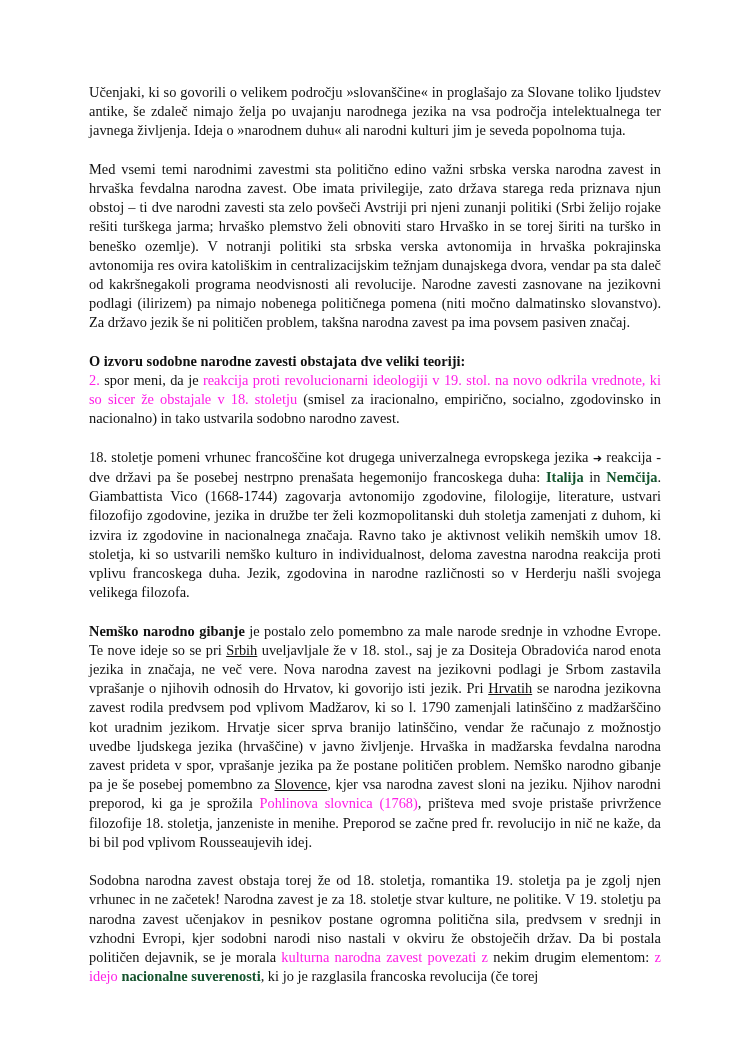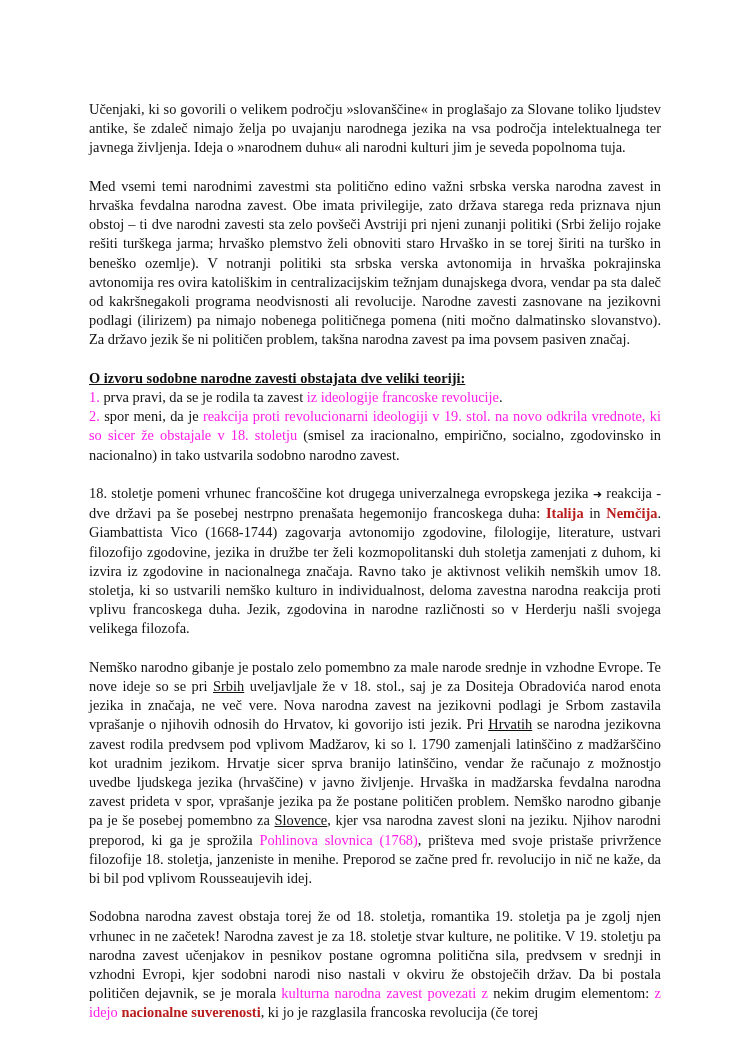"Učenjaki, ki so govorili o" .page { top: 100px -> 83px }
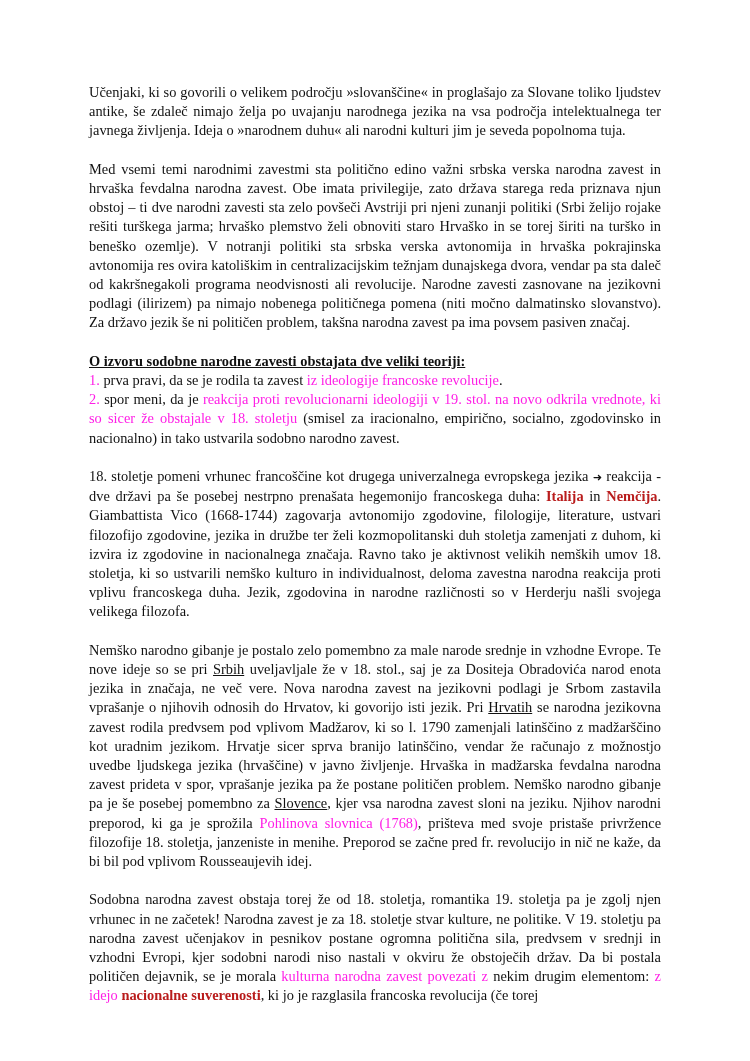"O izvoru sodobne narodne zavesti" .heading { text-decoration: underline -> none }
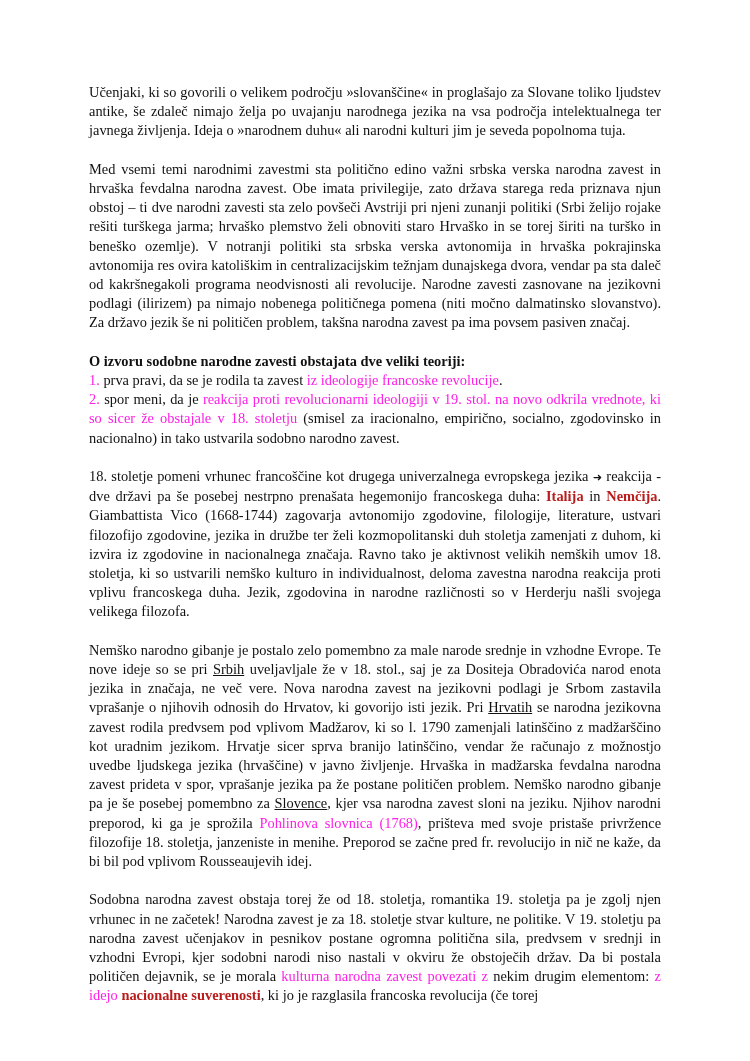"1. prva pravi, da se" span.list-item { html: <span><span>1.</span><span> prva pravi, da se je rodila ta zavest </span><span>iz ideologije francoske revolucije</span><span>.</span></span> -> none }
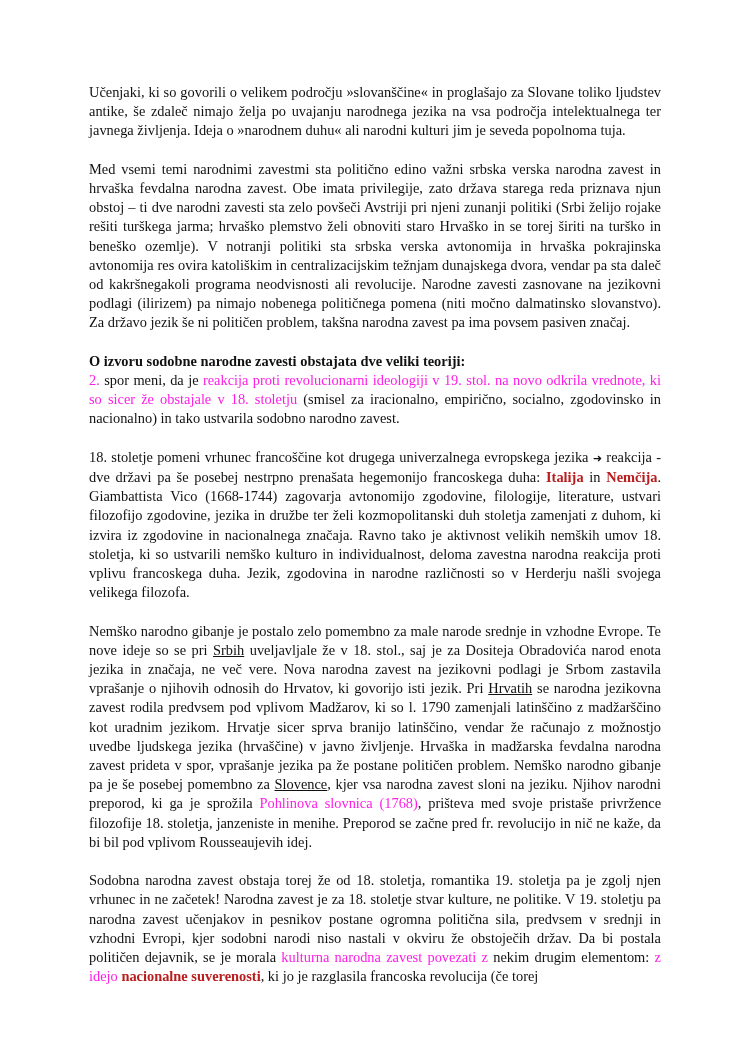"Italija" .hlb { color: #b91c1c -> #14532d }
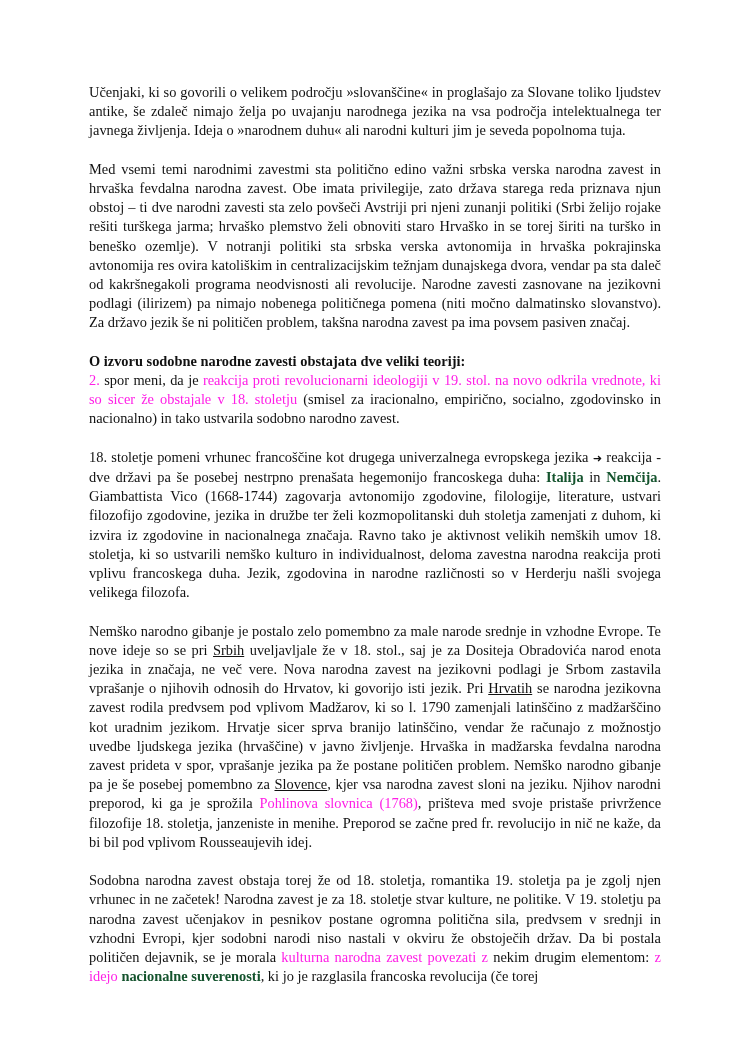"Nemško narodno gibanje" .b { font-weight: normal -> bold }
